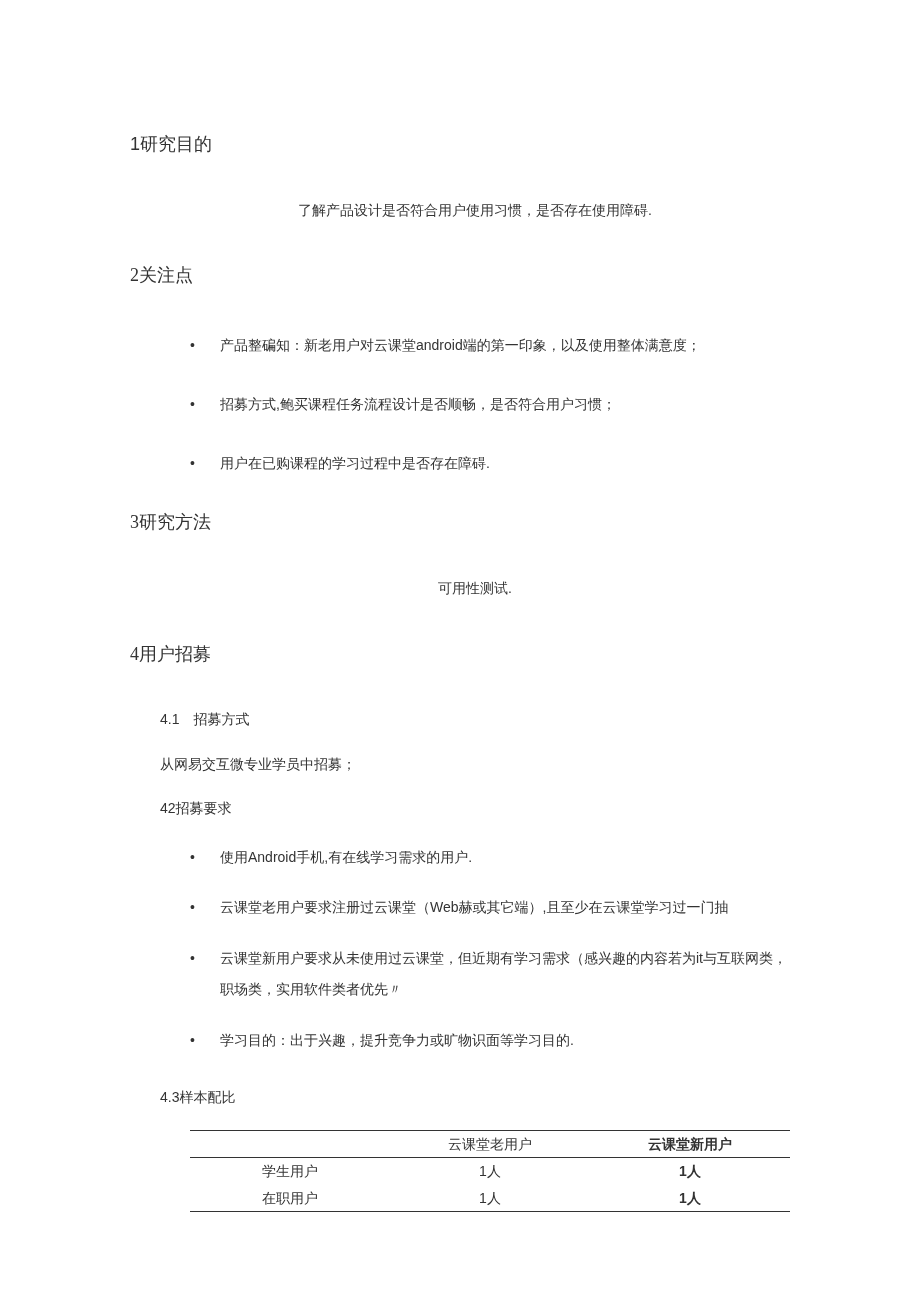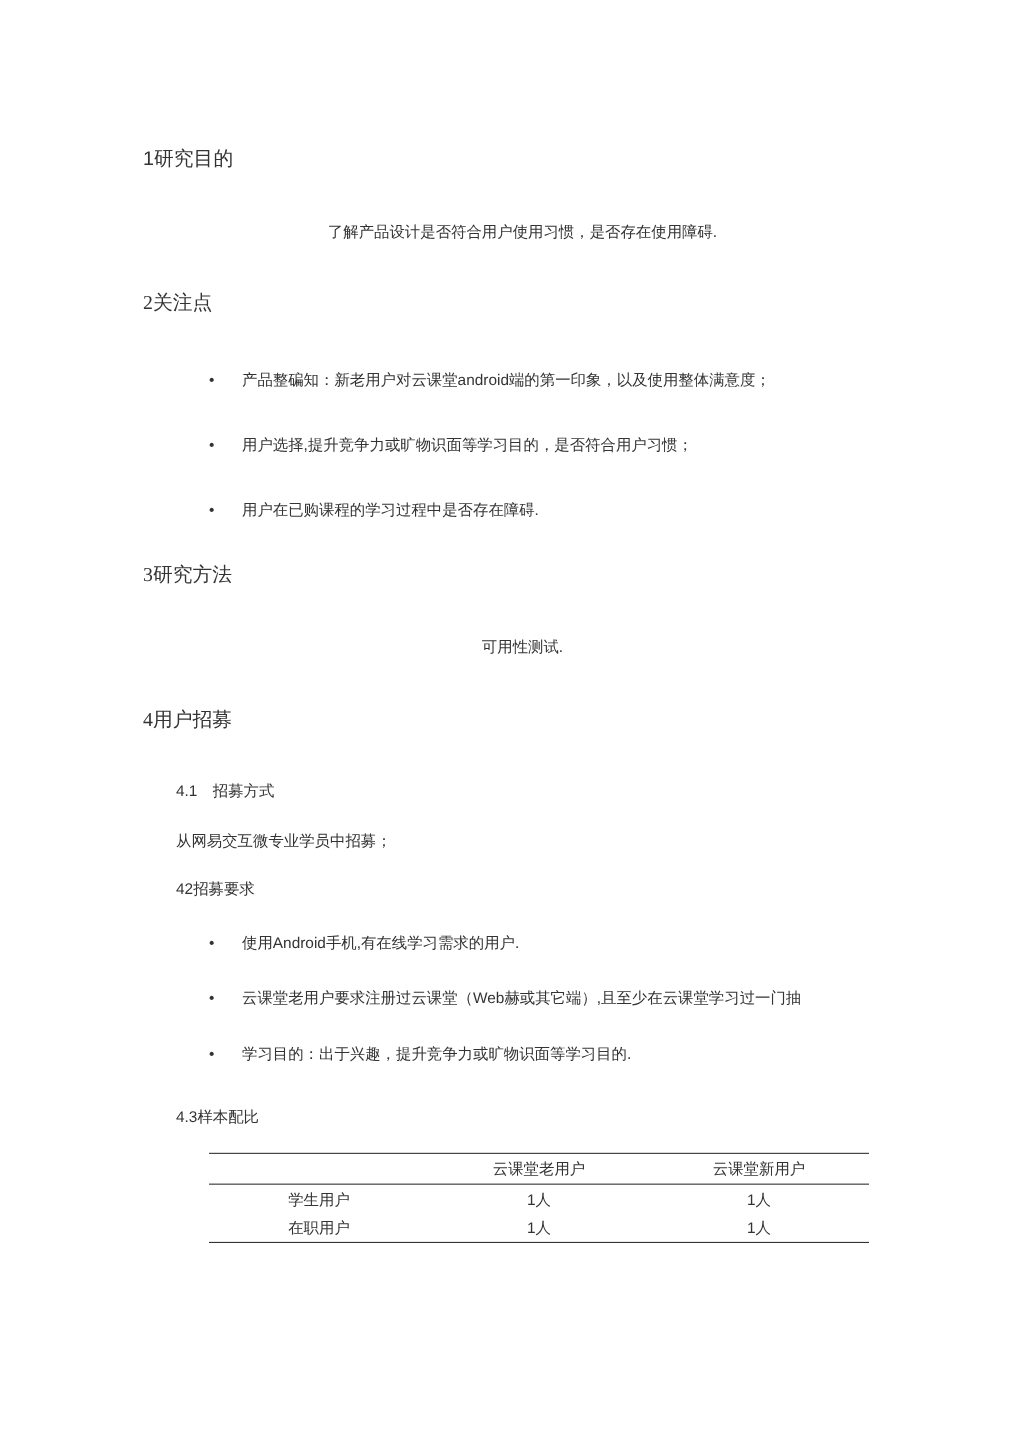"用户选择,提升竞争力或旷物识面等学习目的，是否符合用户习惯；" li { text: 用户选择,提升竞争力或旷物识面等学习目的 -> 招募方式,鲍买课程任务流程设计是否顺畅 }
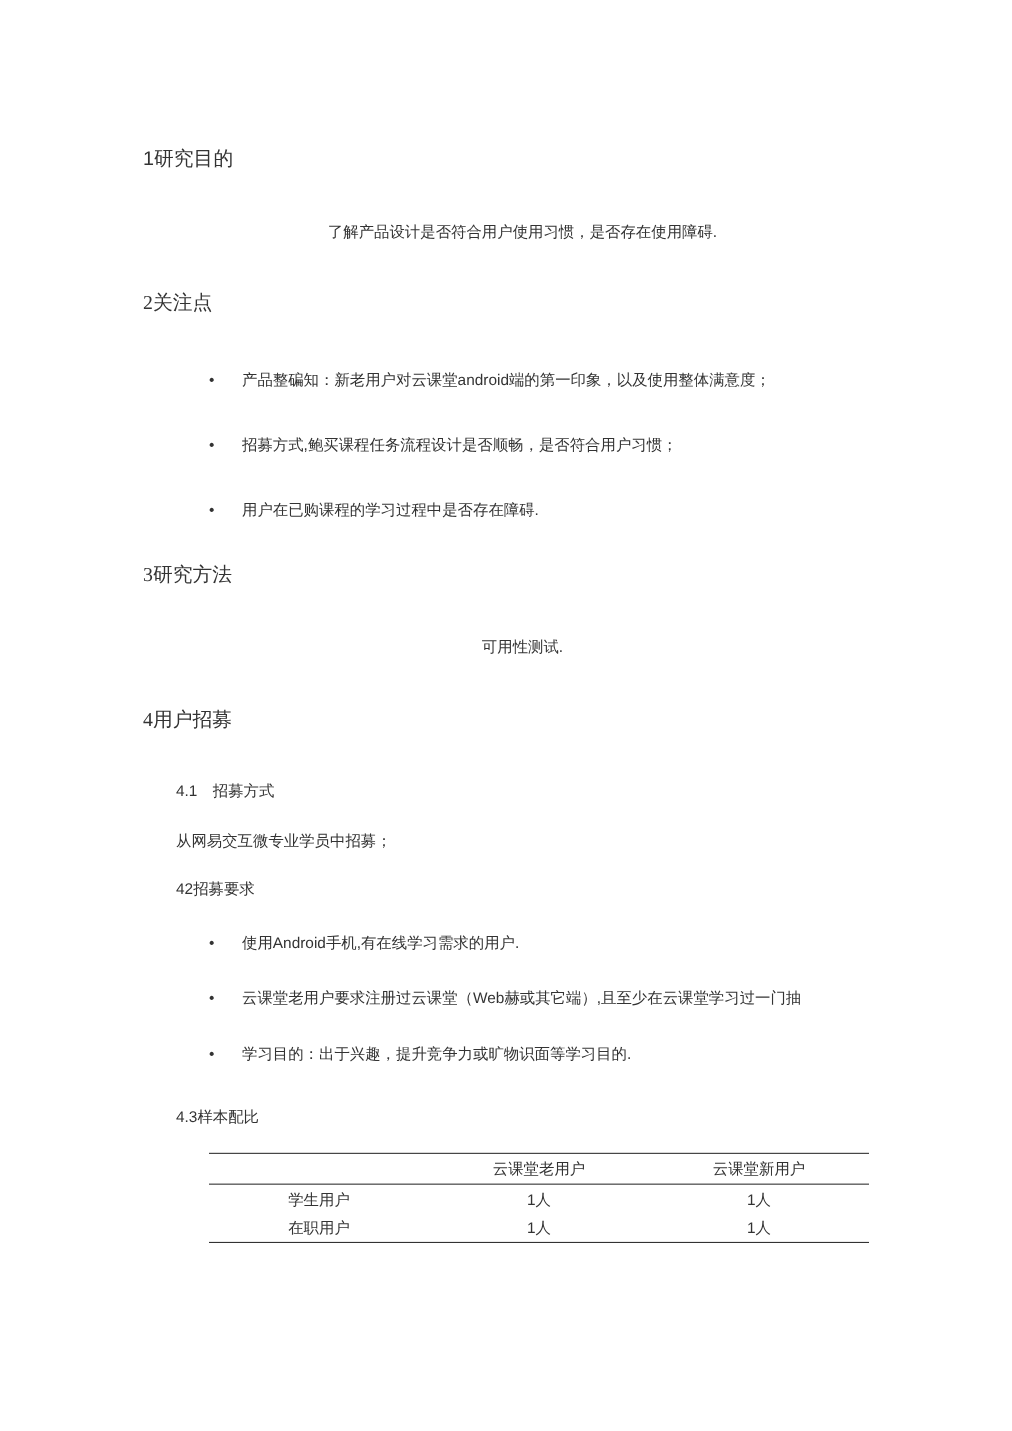"云课堂新用户要求从未使用过云课堂，但近期有学习需求（感兴趣的内容若为it与互联网" li { html: none -> <li>云课堂新用户要求从未使用过云课堂，但近期有学习需求（感兴趣的内容若为it与互联网类，职场类，实用软件类者优先〃</li> }
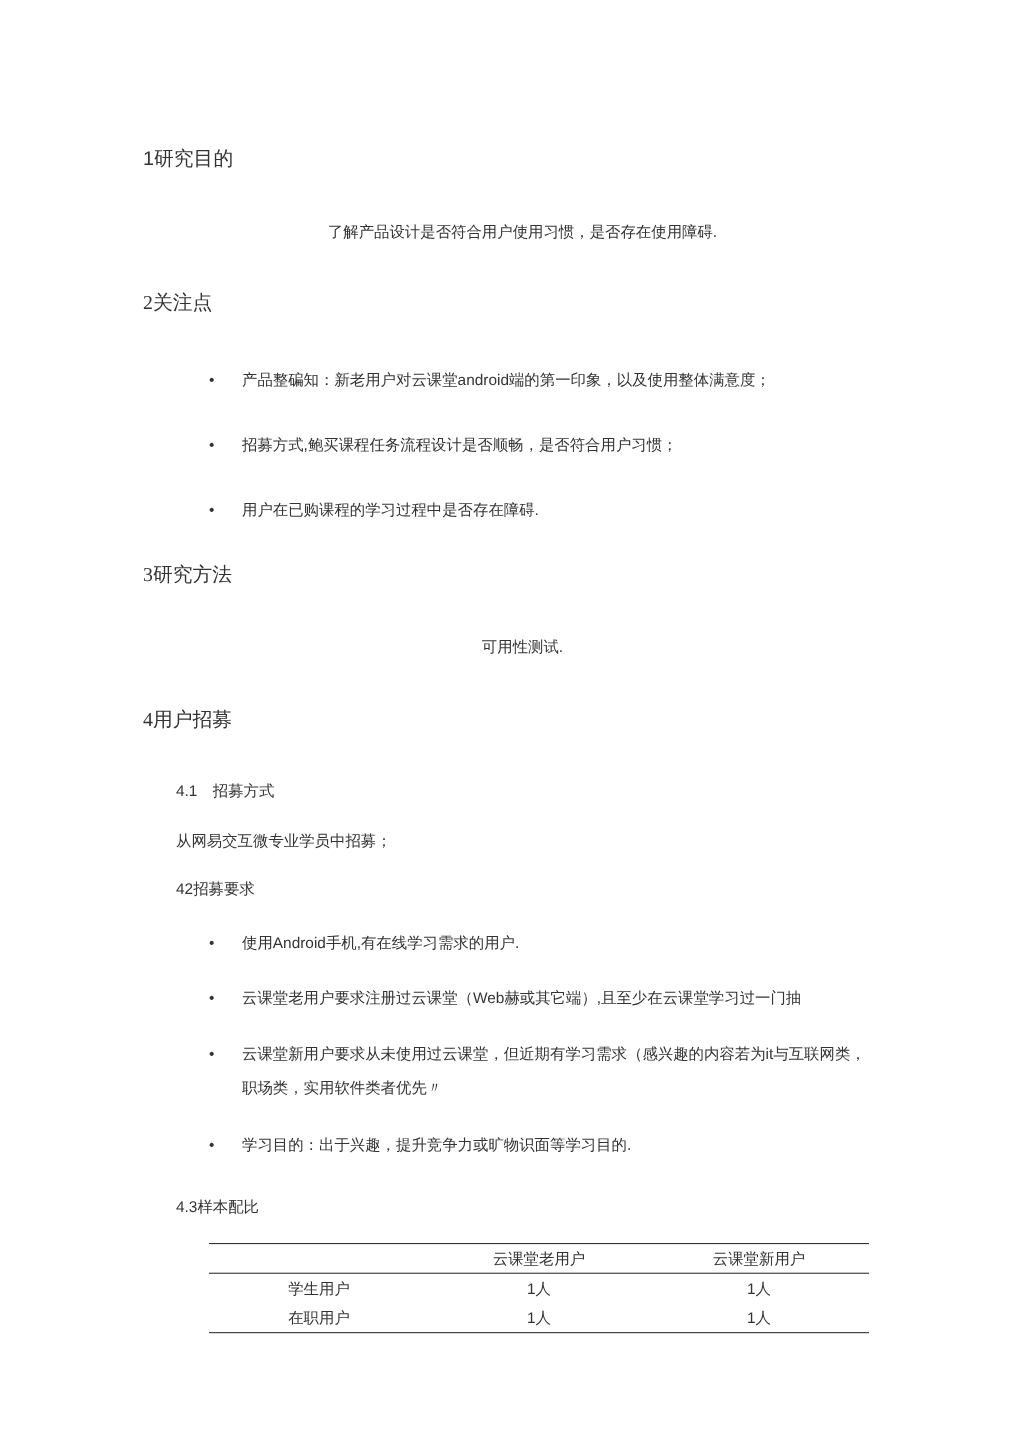"云课堂新用户" table th:nth-child(3), table td:nth-child(3) { font-weight: none -> bold }
